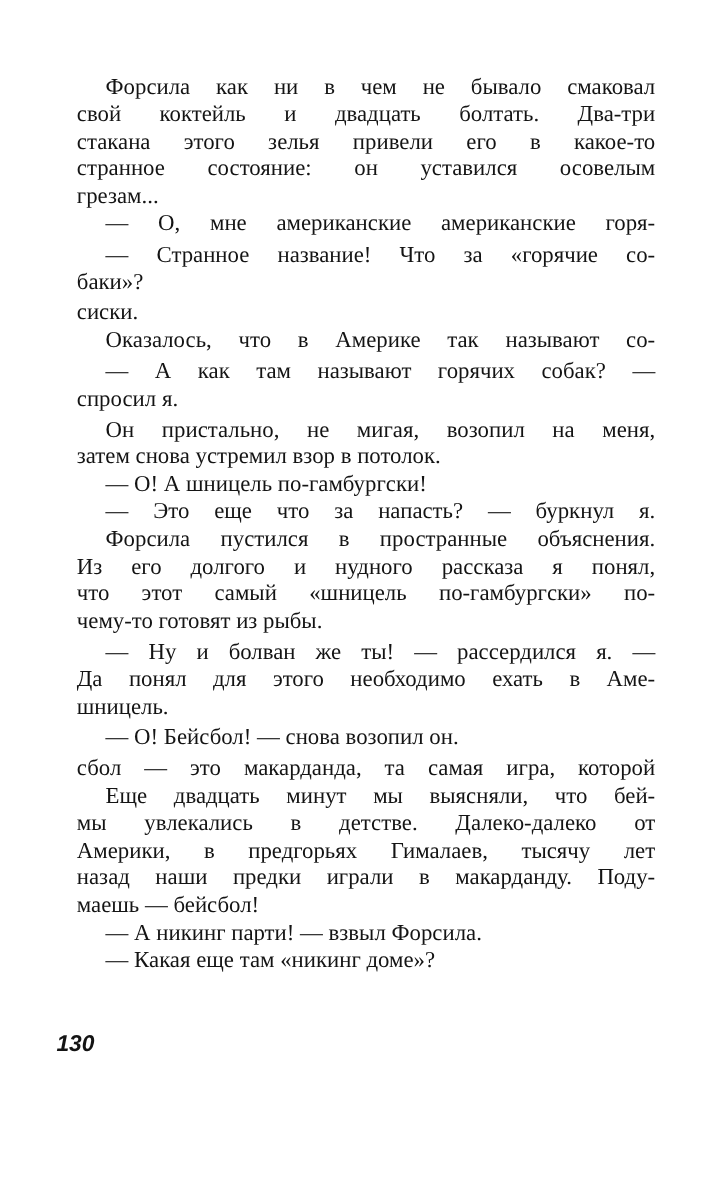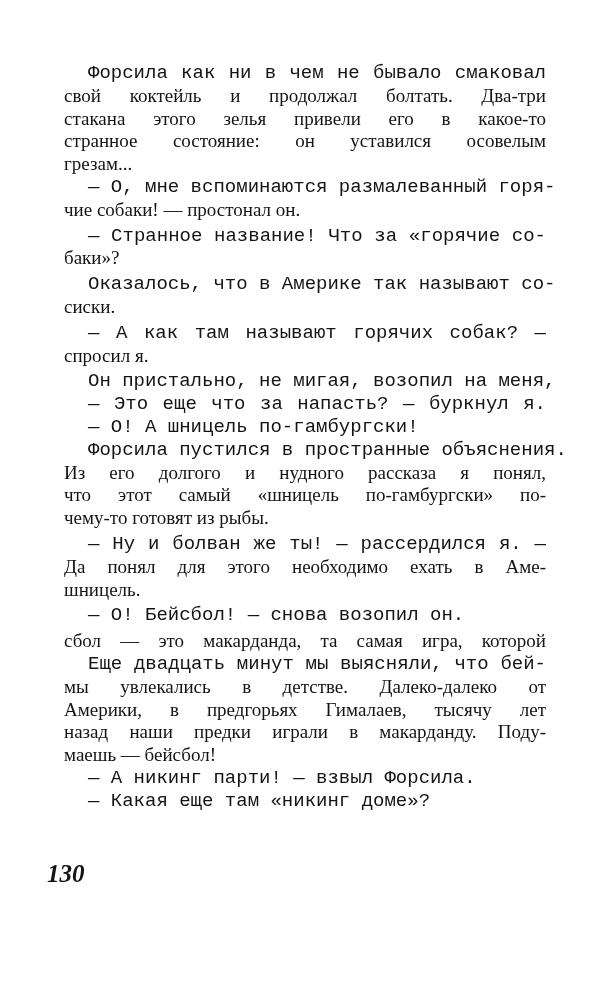"Форсила как ни в чем" .line.indent { font-family: Liberation Mono, monospace -> none }
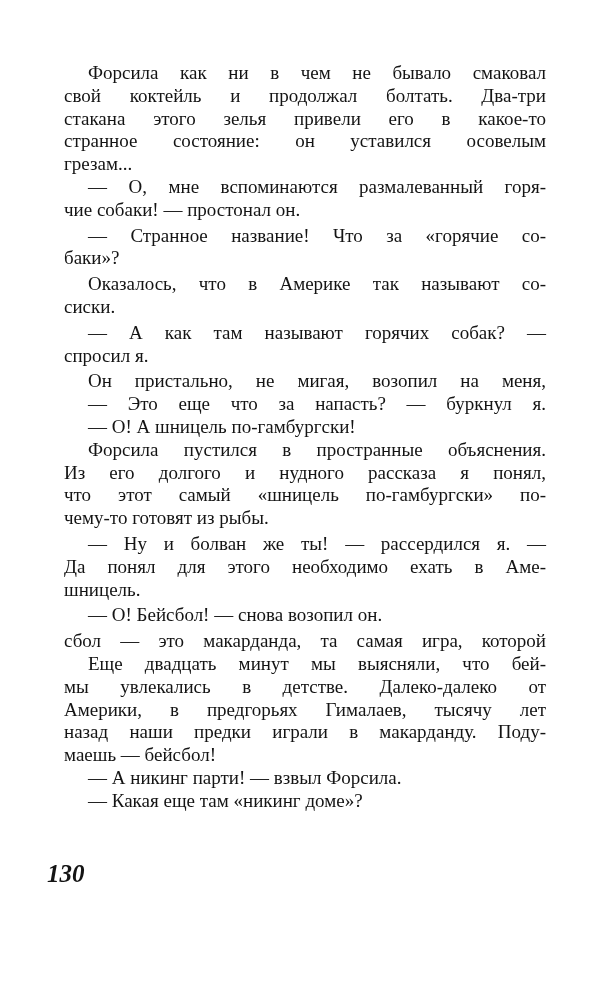"свой коктейль и продолжал болтать." span.line { text: продолжал -> двадцать }
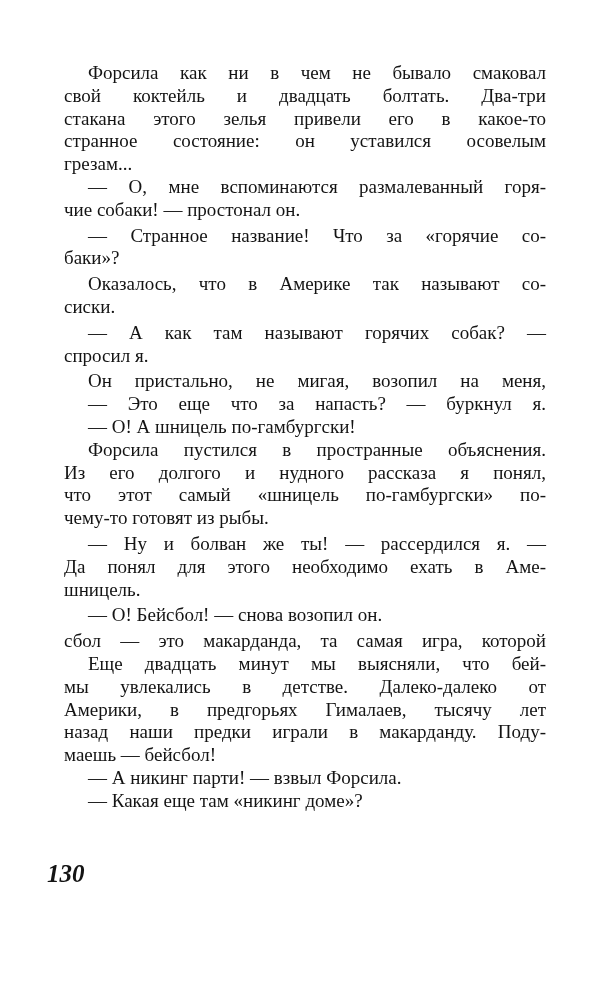"— О, мне вспоминаются размалеванный" span.line { text: вспоминаются размалеванный -> американские американские }
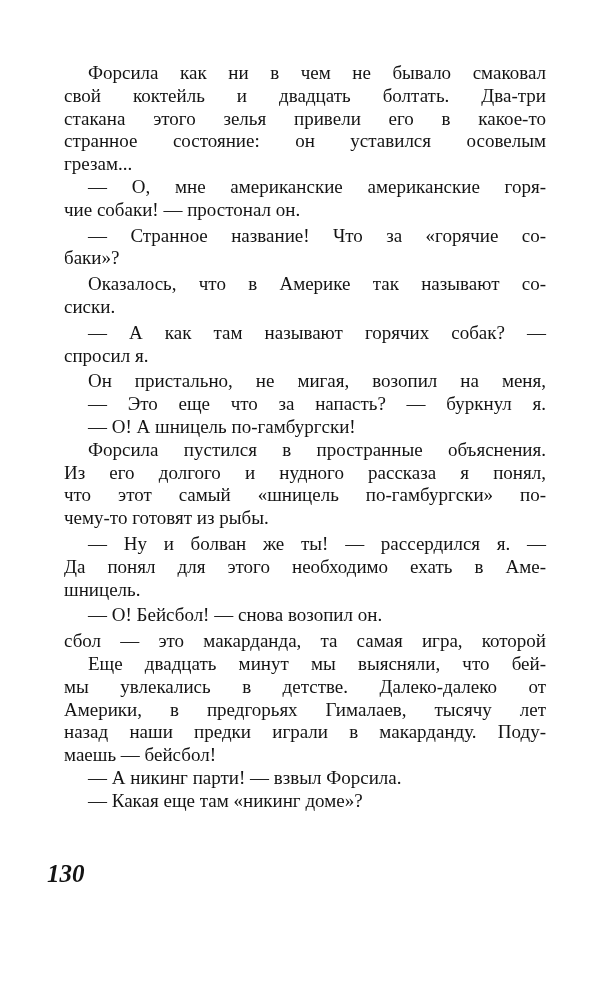"чие собаки! — простонал он." span.line { html: <span>чие собаки! — простонал он.</span> -> none }
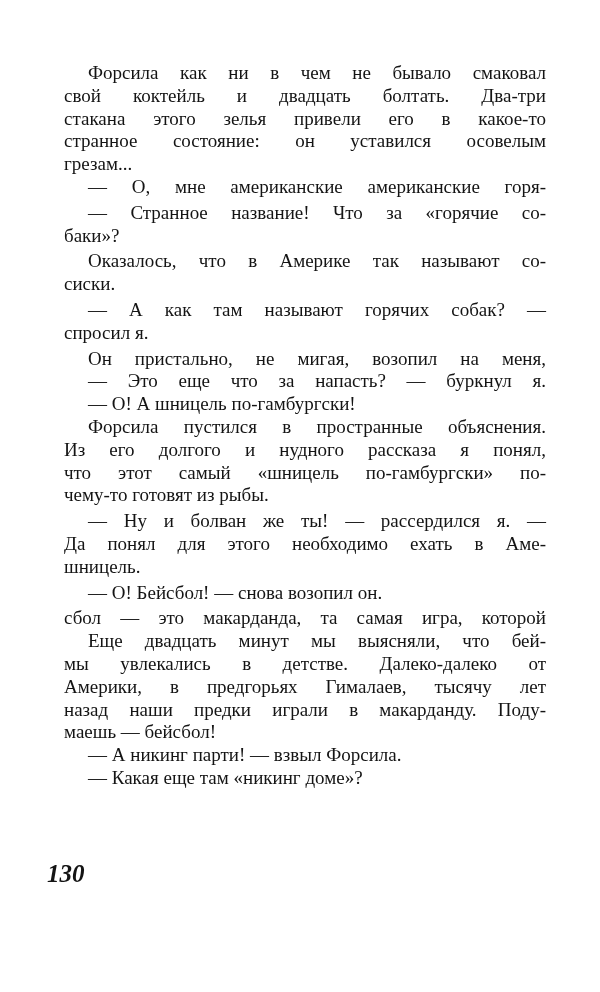"Оказалось, что в Америке так" span.line { order: before "сиски." -> after "сиски." }
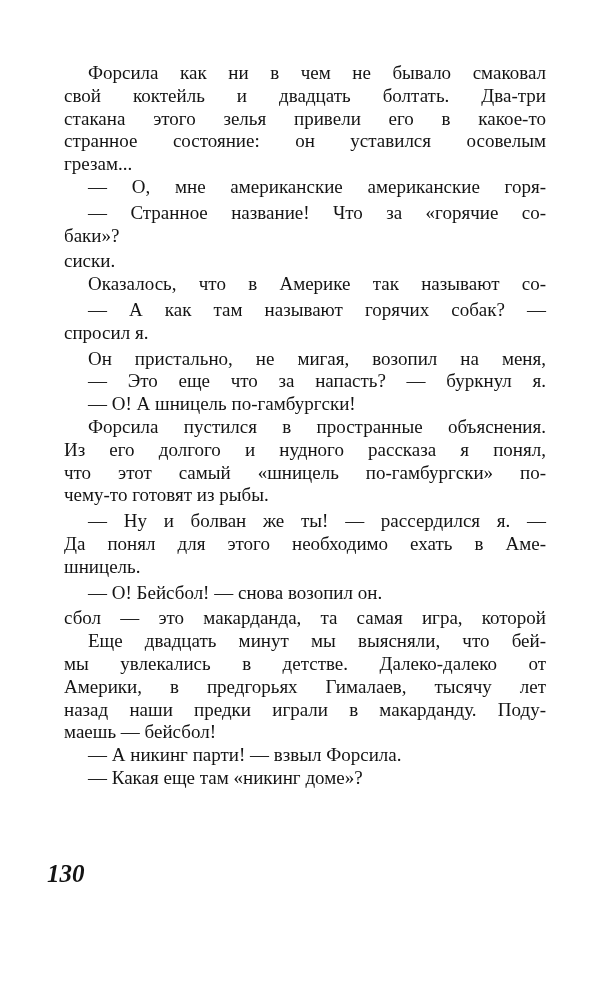"затем снова устремил взор в" span.line { html: none -> <span>затем снова устремил взор в потолок.</span> }
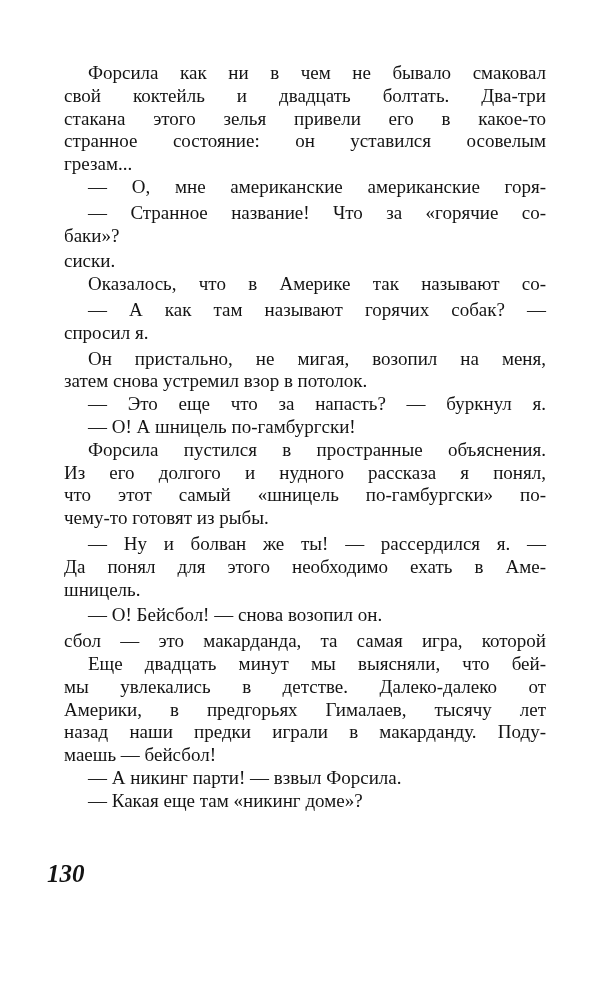"— Это еще что за" div { order: before "— О! А шницель по-гамбургски!" -> after "— О! А шницель по-гамбургски!" }
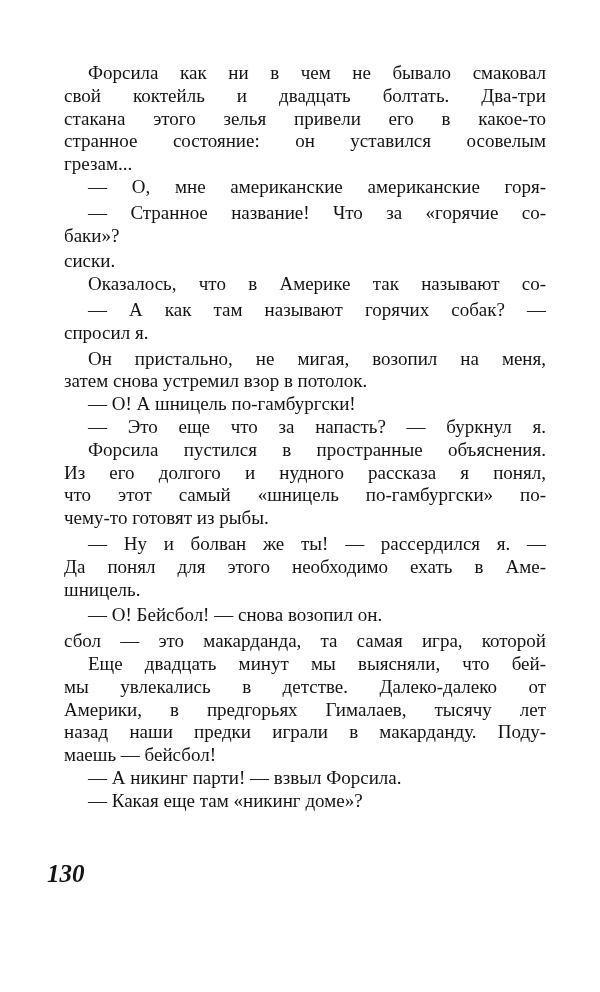"130" .page-number { font-family: Liberation Serif, serif -> Liberation Sans, sans-serif; font-size: 25px -> 19px }
